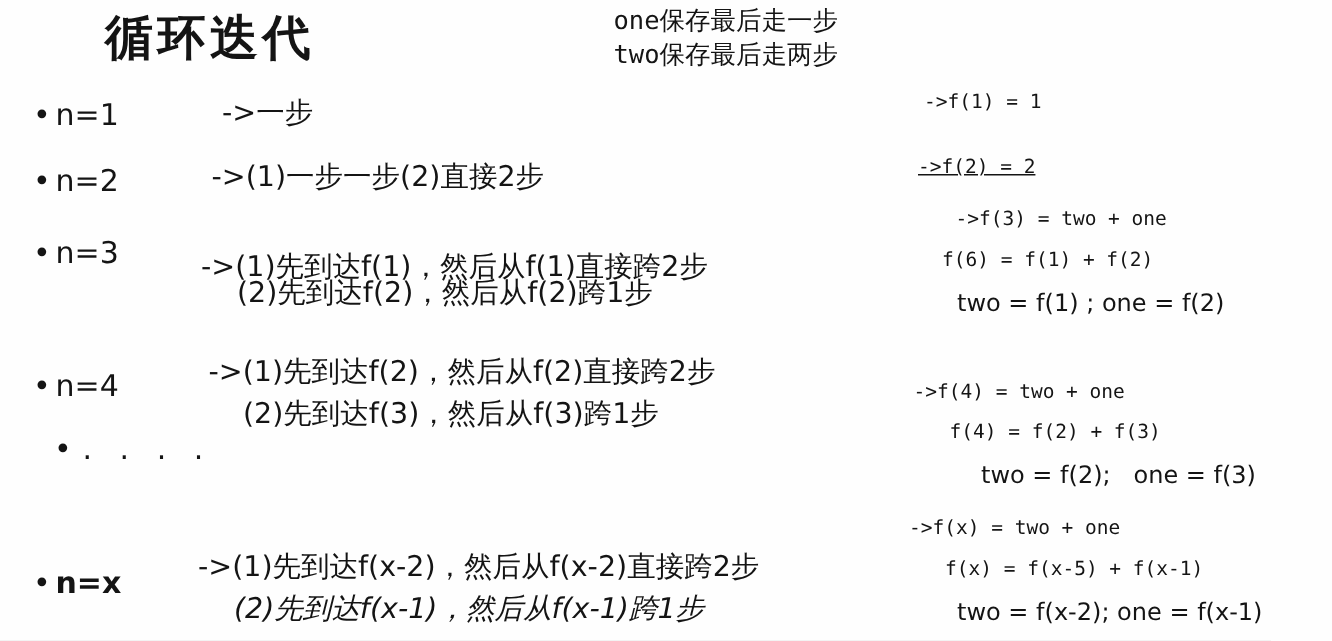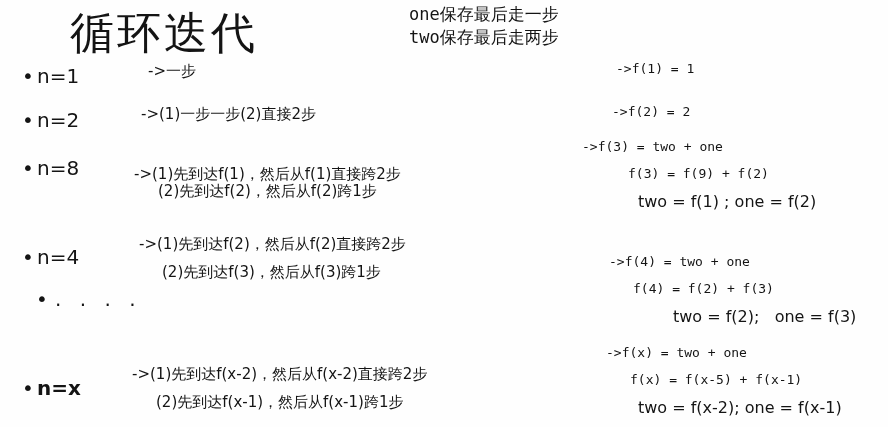"循环迭代" .title { font-size: 44px -> 32px; font-weight: 400 -> 700 }
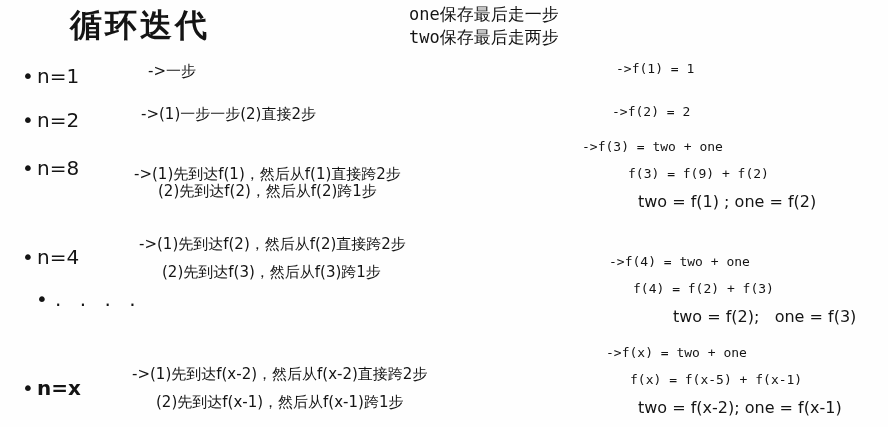"->一步" .desc { font-size: 15px -> 19px }
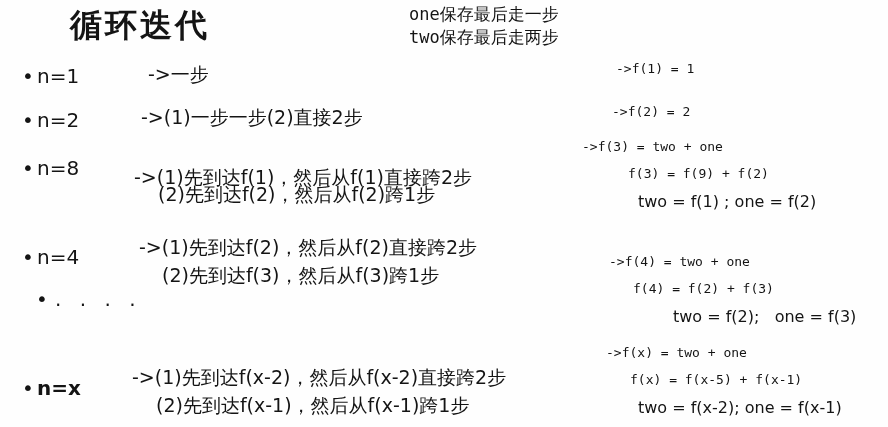"->f(2) = 2" div.abs { text-decoration: none -> underline }
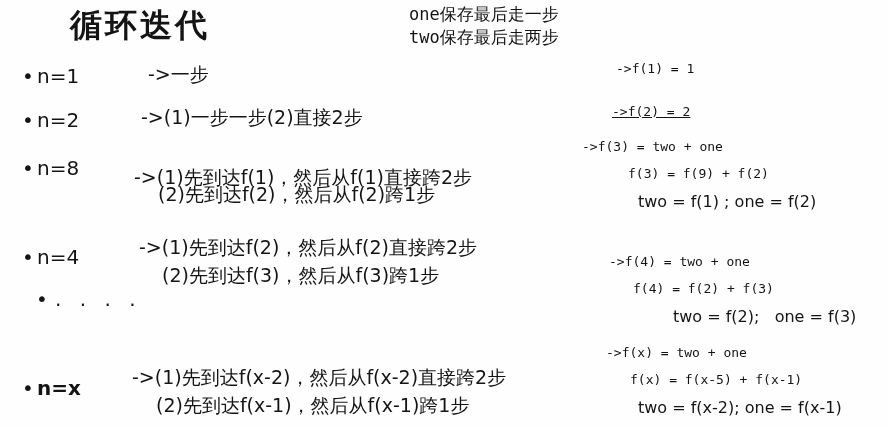"->f(3) = two + one" div.abs { left: 582px -> 637px }
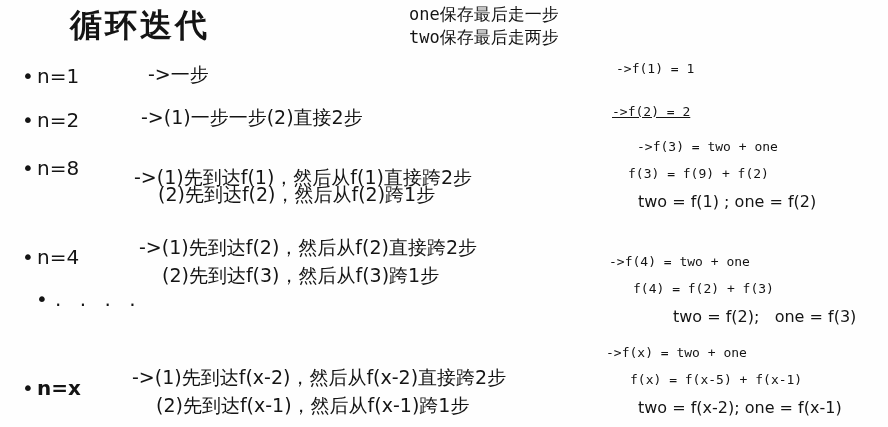"n=8" div.abs { text: 8 -> 3 }
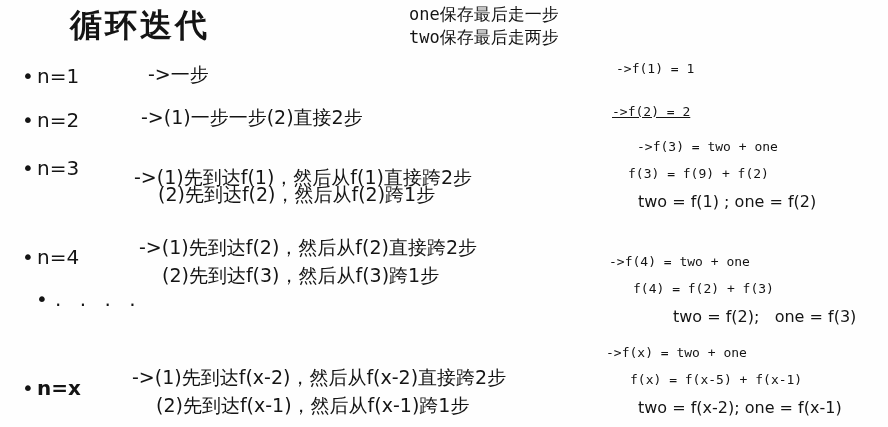"f(3) = f(9) + f(2)" div.abs { text: 3) = f(9 -> 6) = f(1 }
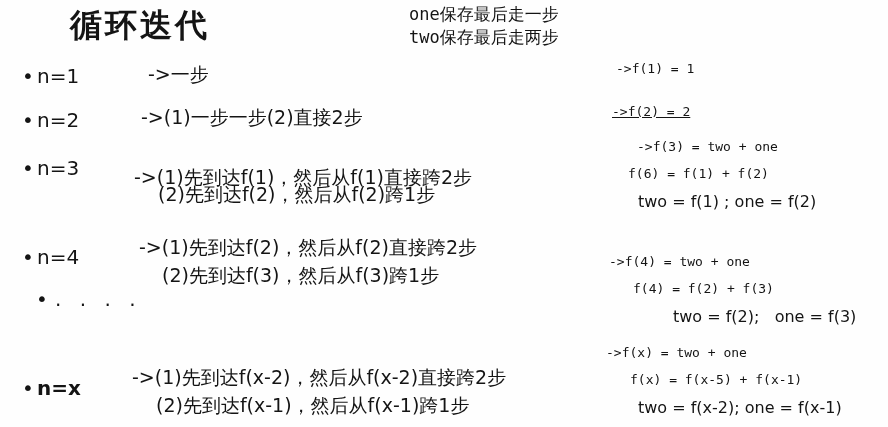"two = f(2); one =" div.abs { left: 673px -> 654px }
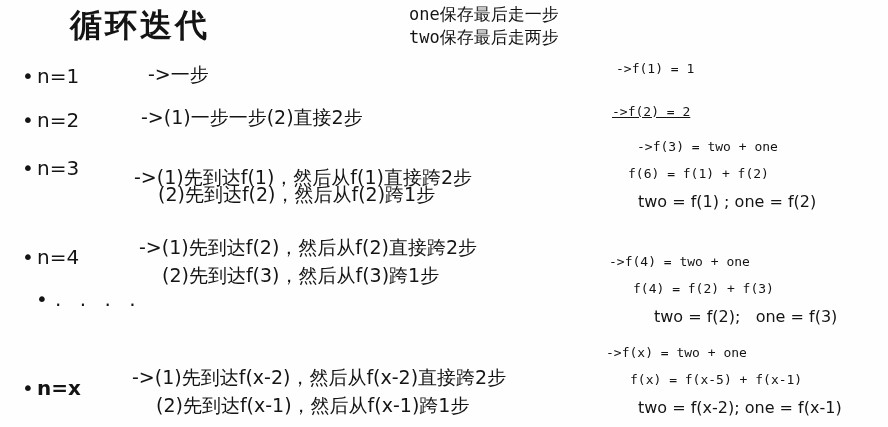"(2)先到达f(x-1)，然后从f(x-1)跨1步" div.abs { font-style: none -> italic }
